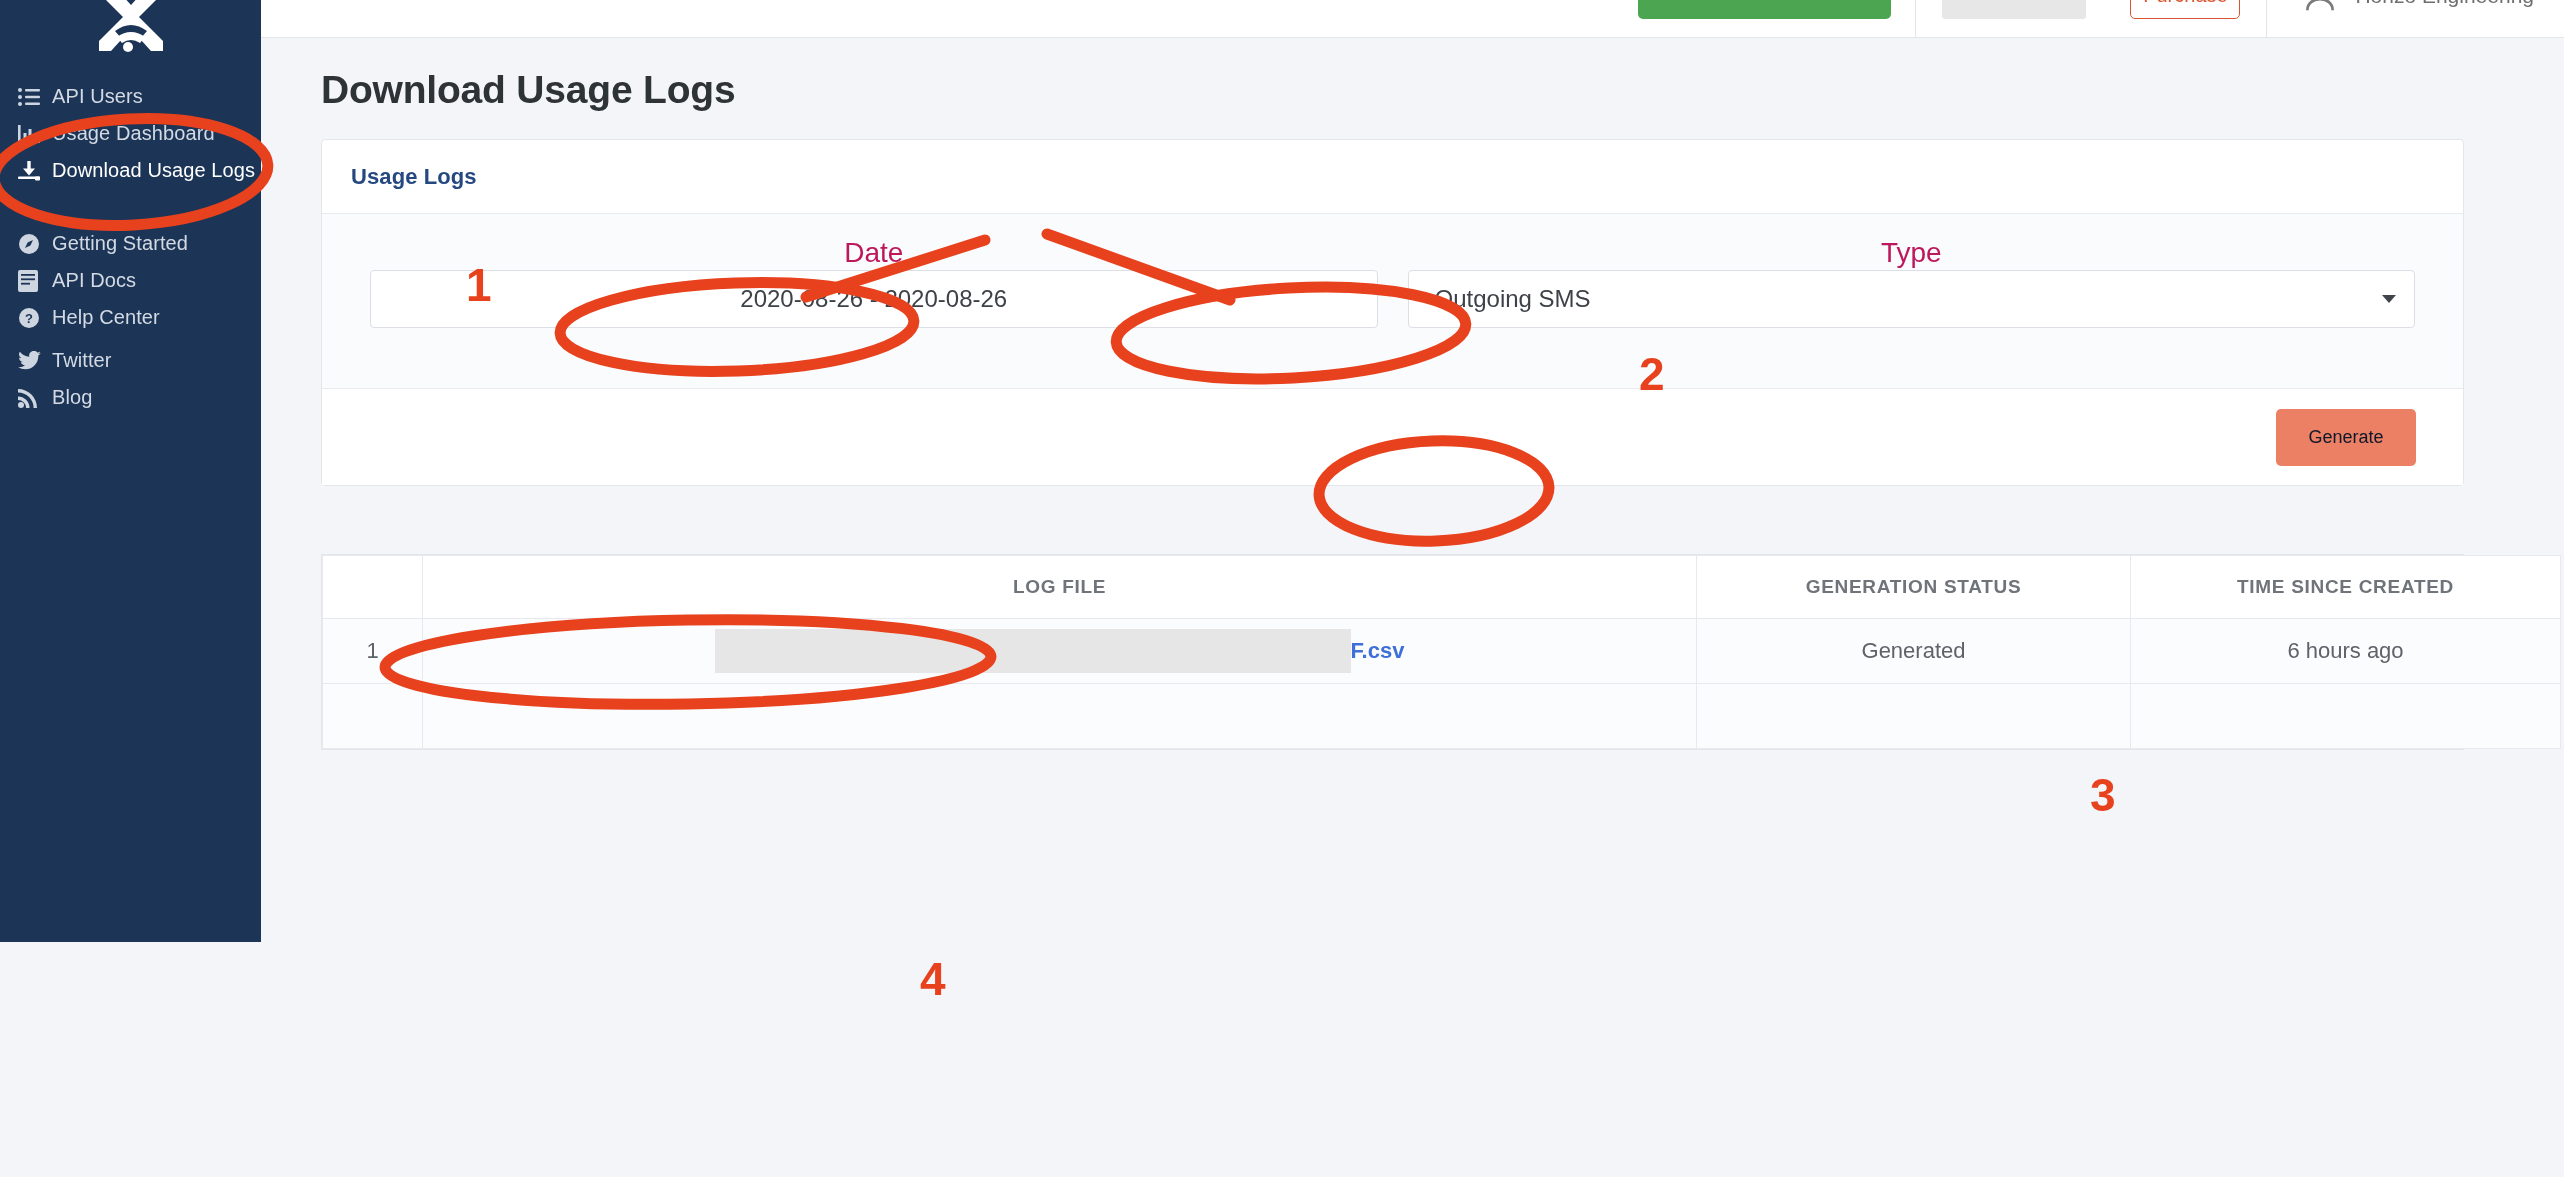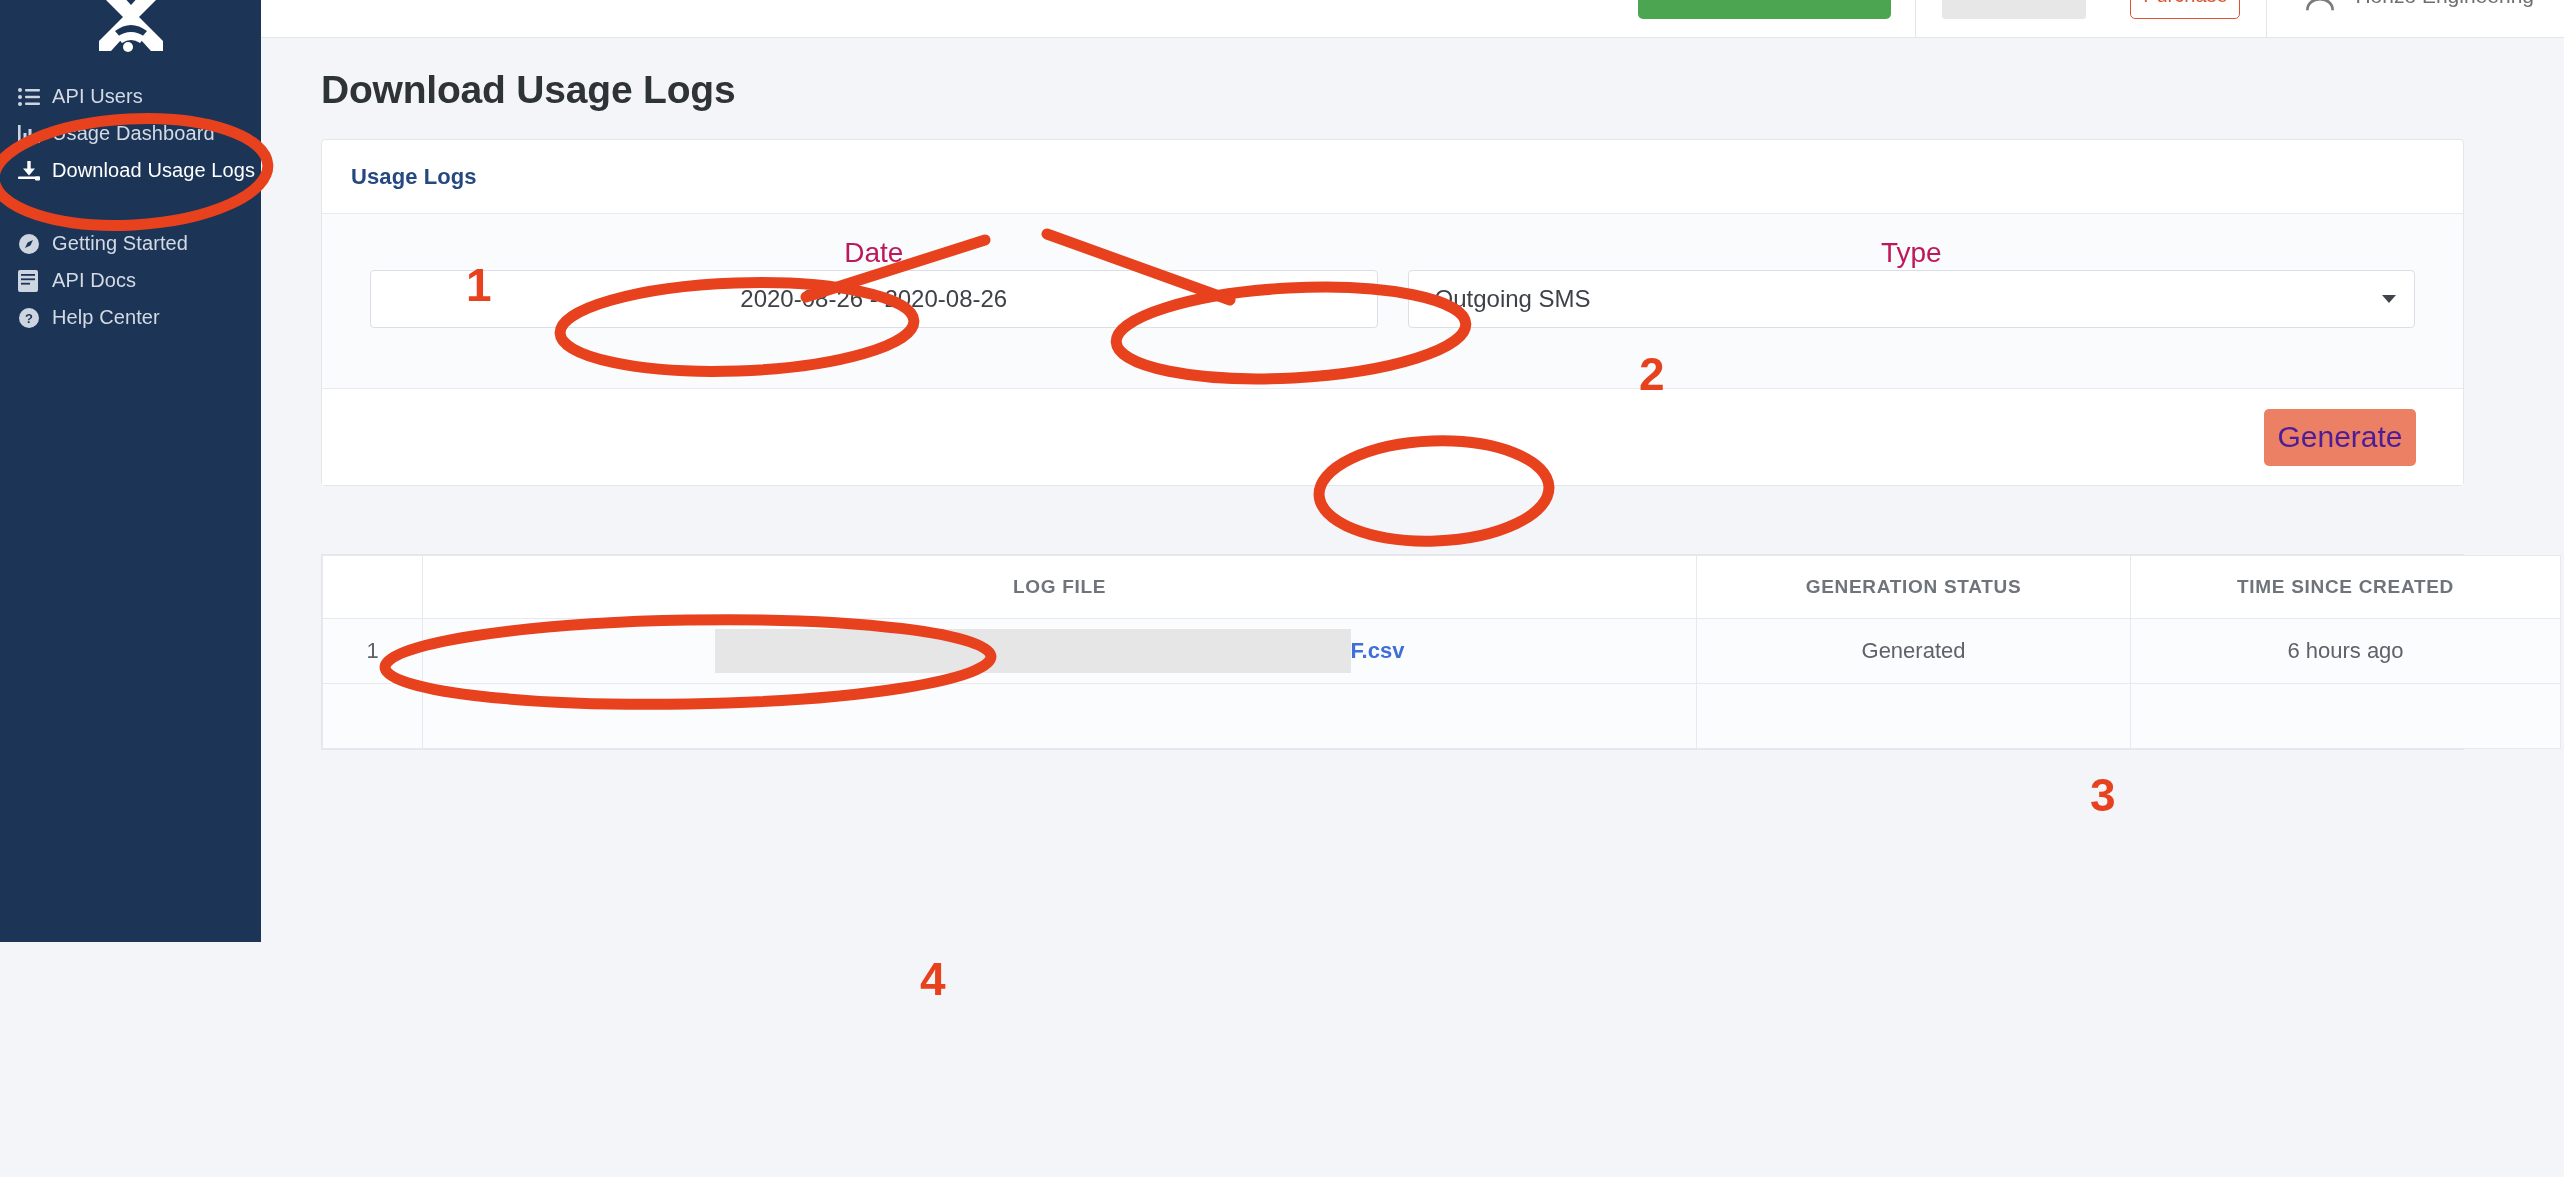"Twitter" div.nav-group { html: none -> <div> <div> <span> <svg> <path></path> </svg> </span> <span>Twitter</span> </div> <div> <span> <svg> <circle></circle> <path></path> <path></path> </svg> </span> <span>Blog</span> </div> </div> }
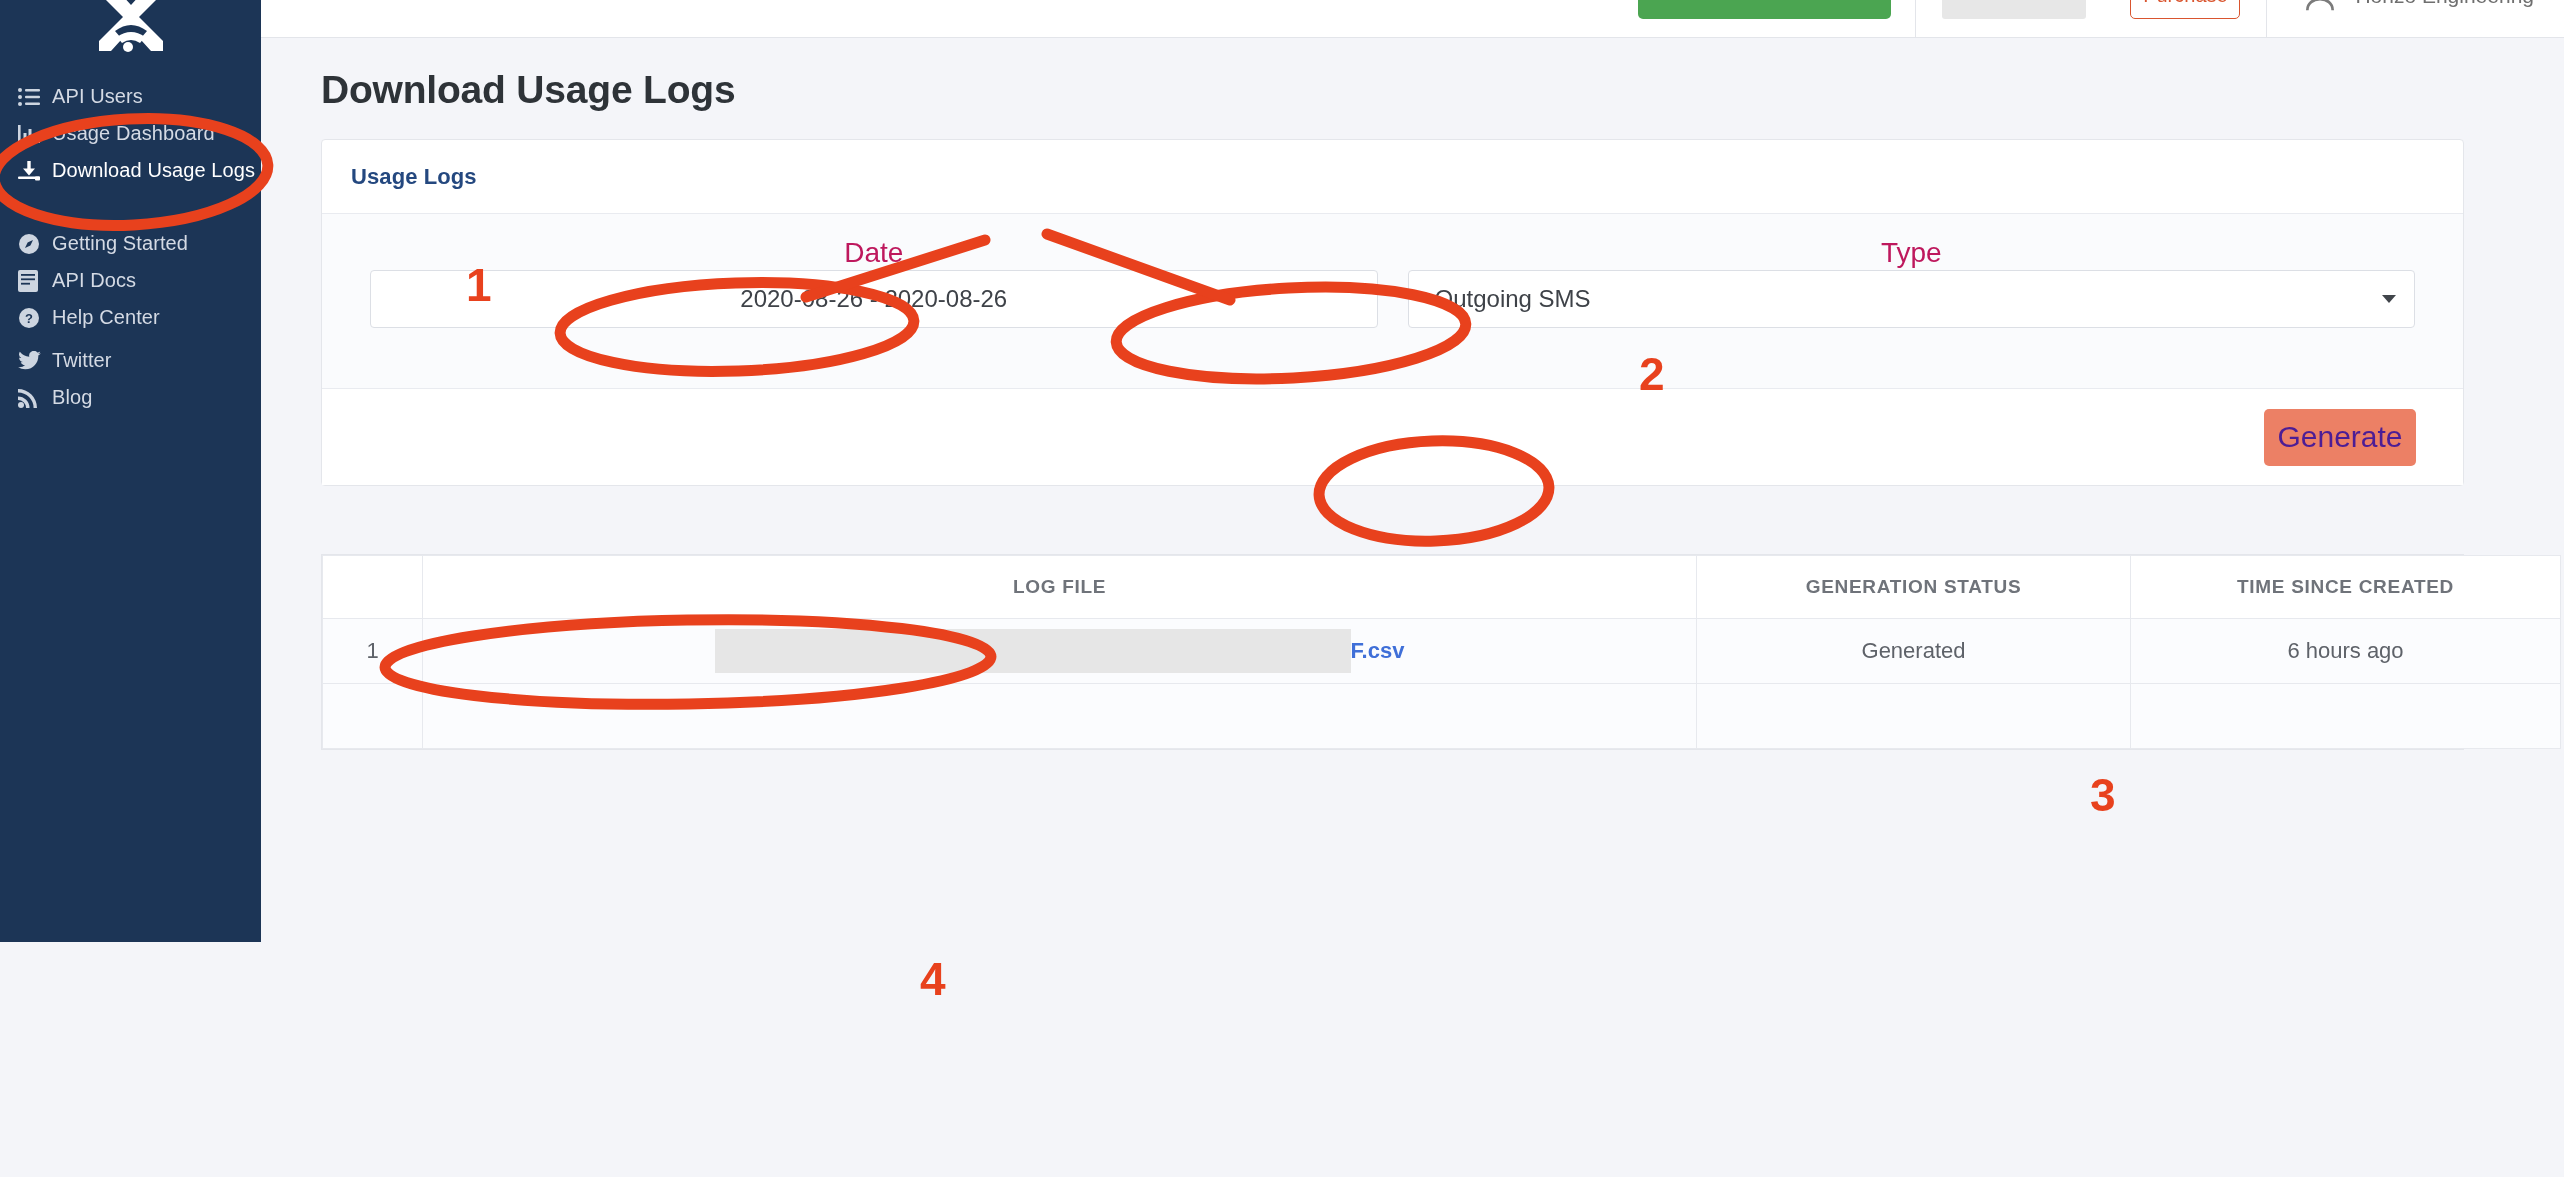"Generate" .generate-btn { color: #4c1d95 -> #0f172a; font-size: 30px -> 18px; width: 152px -> 140px }
